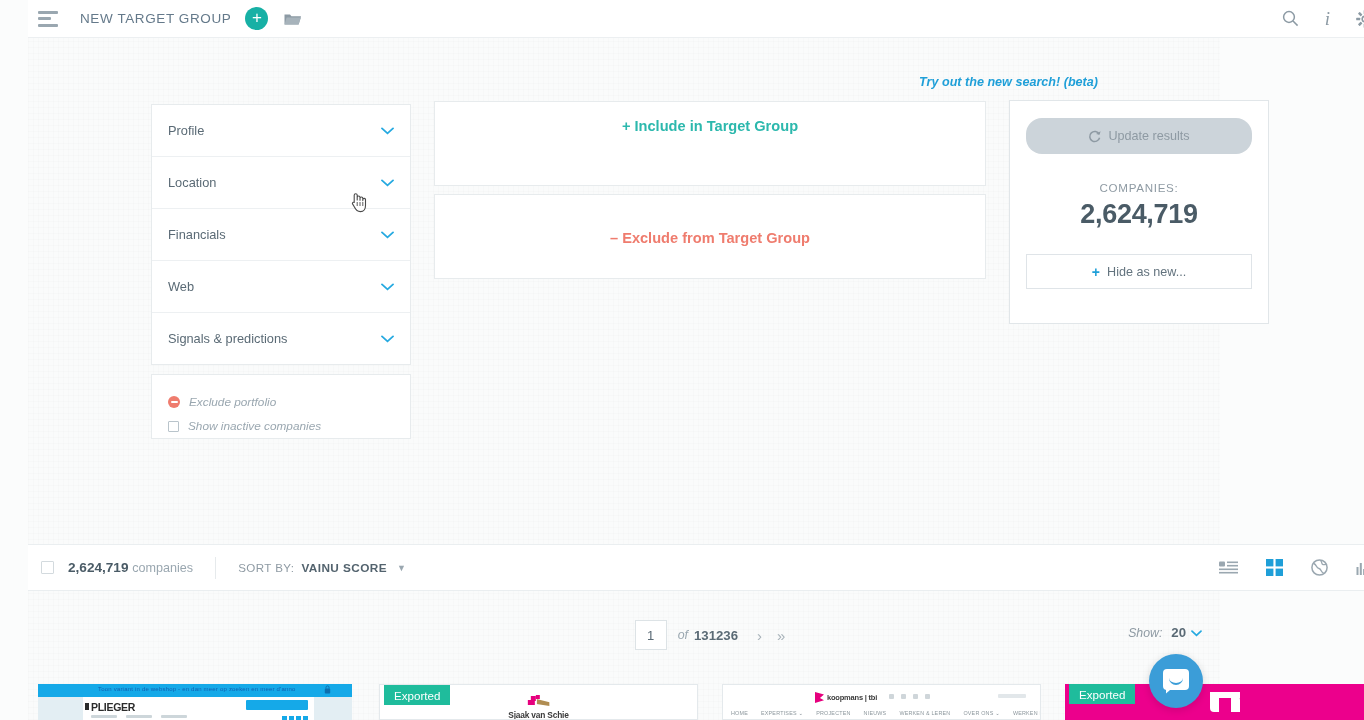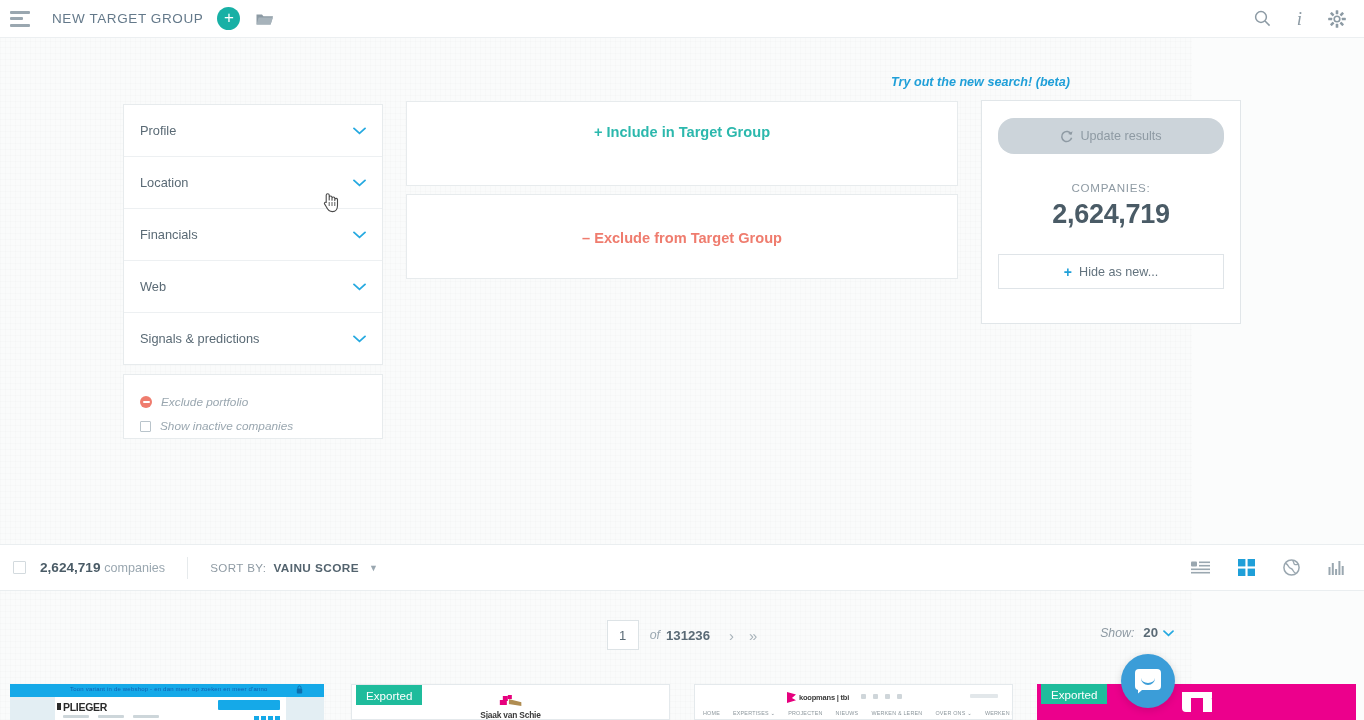"NEW TARGET GROUP" #page { margin-left: none -> 28px }
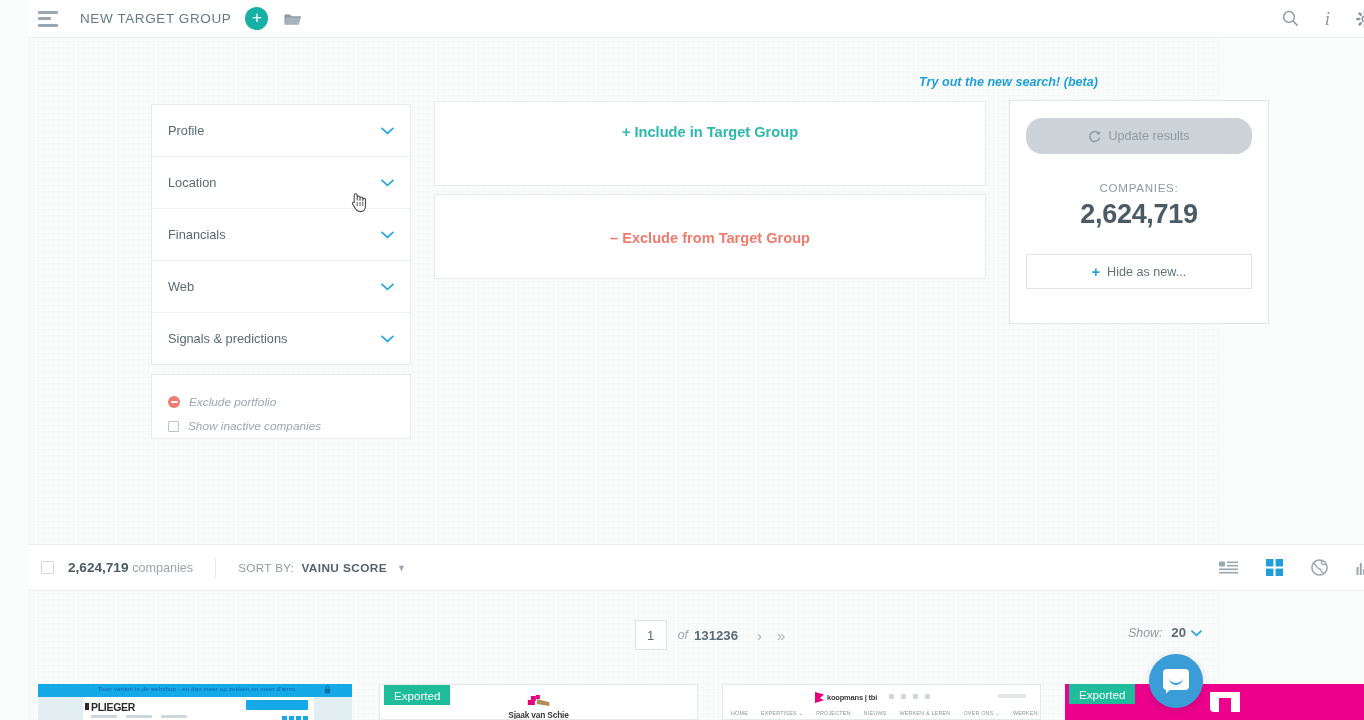"+ Include in Target Group" .incl { padding-top: 22px -> 16px }
